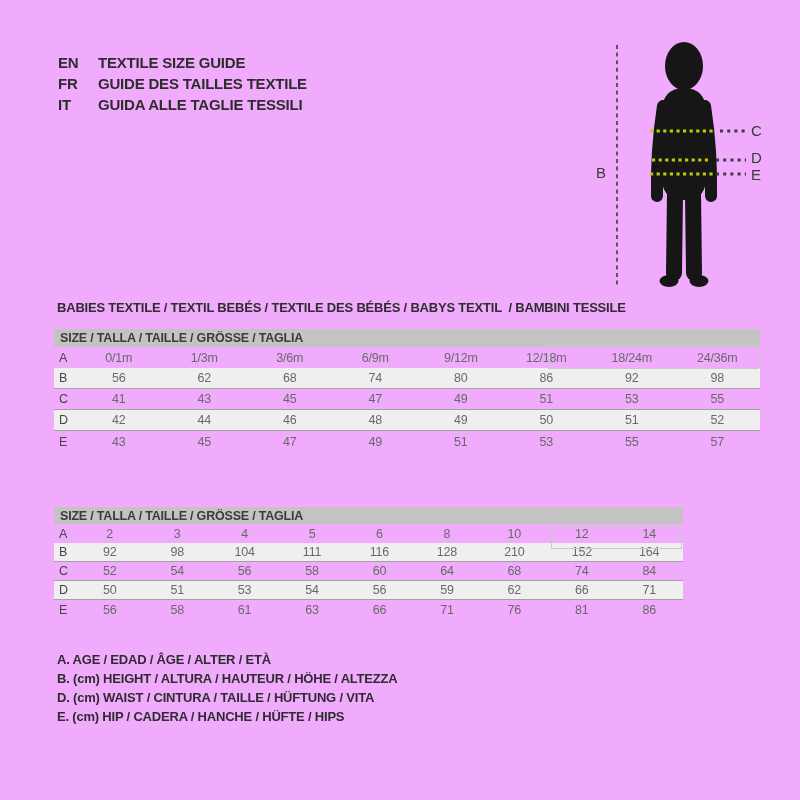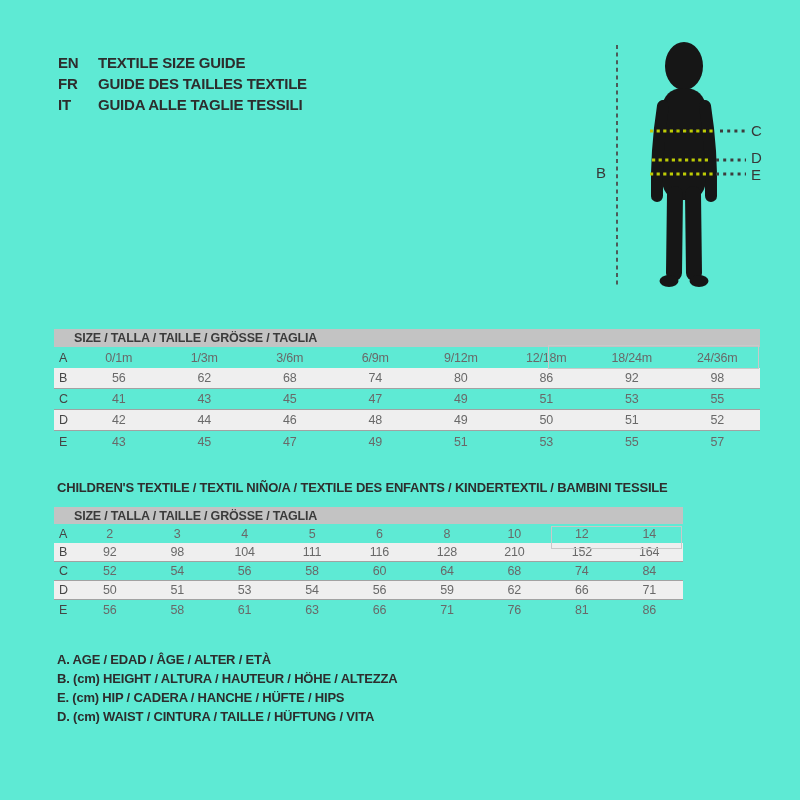"EN" .page { background: #5eead4 -> #f0abfc }
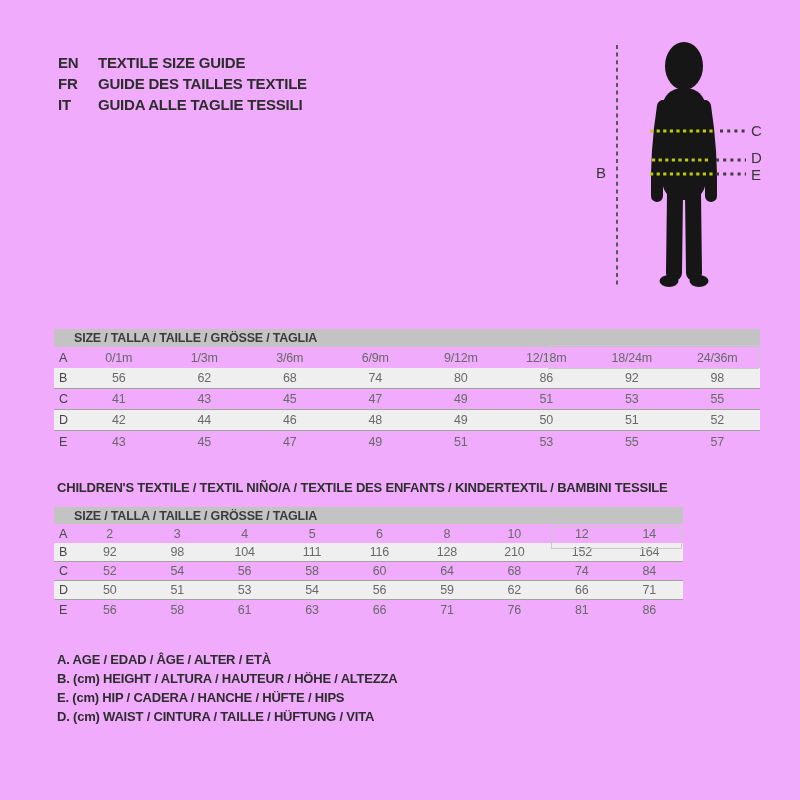"BABIES TEXTILE / TEXTIL BEBÉS" div.sec-heading { html: none -> <div>BABIES TEXTILE / TEXTIL BEBÉS / TEXTILE DES BÉBÉS / BABYS TEXTIL / BAMBINI TESSILE</div> }
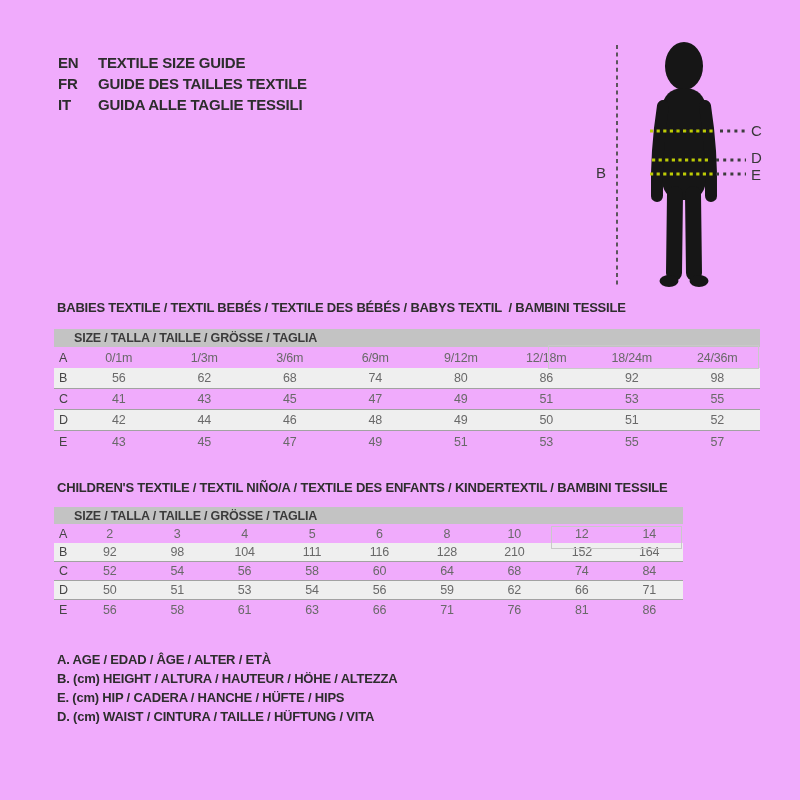"SIZE / TALLA / TAILLE" .thead { padding-left: 20px -> 6px }
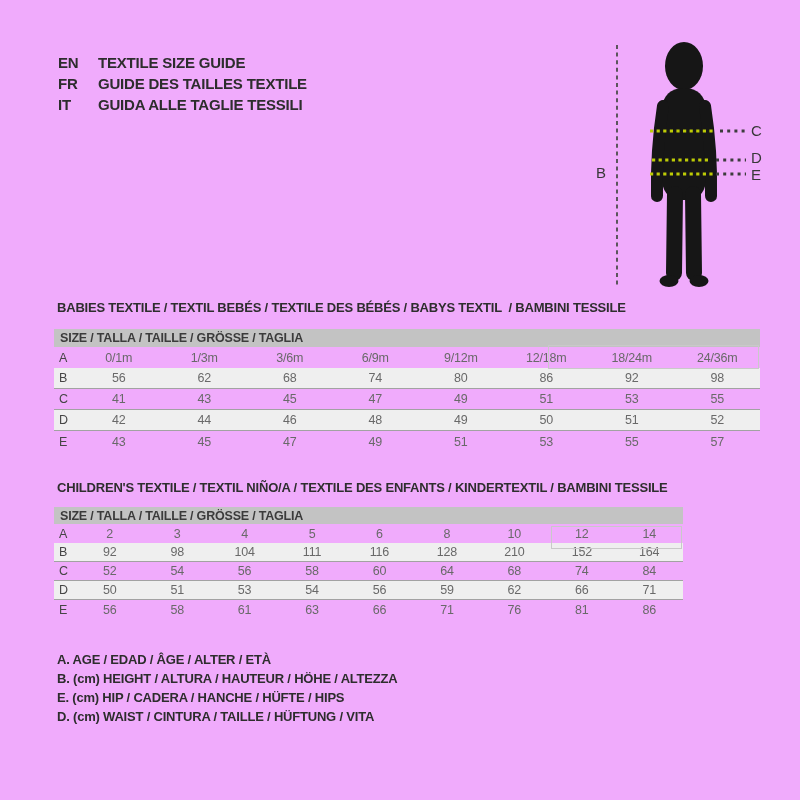"CHILDREN'S TEXTILE / TEXTIL NIÑO/A" div.sec-heading { html: <div>CHILDREN'S TEXTILE / TEXTIL NIÑO/A / TEXTILE DES ENFANTS / KINDERTEXTIL / BAMBINI TESSILE</div> -> none }
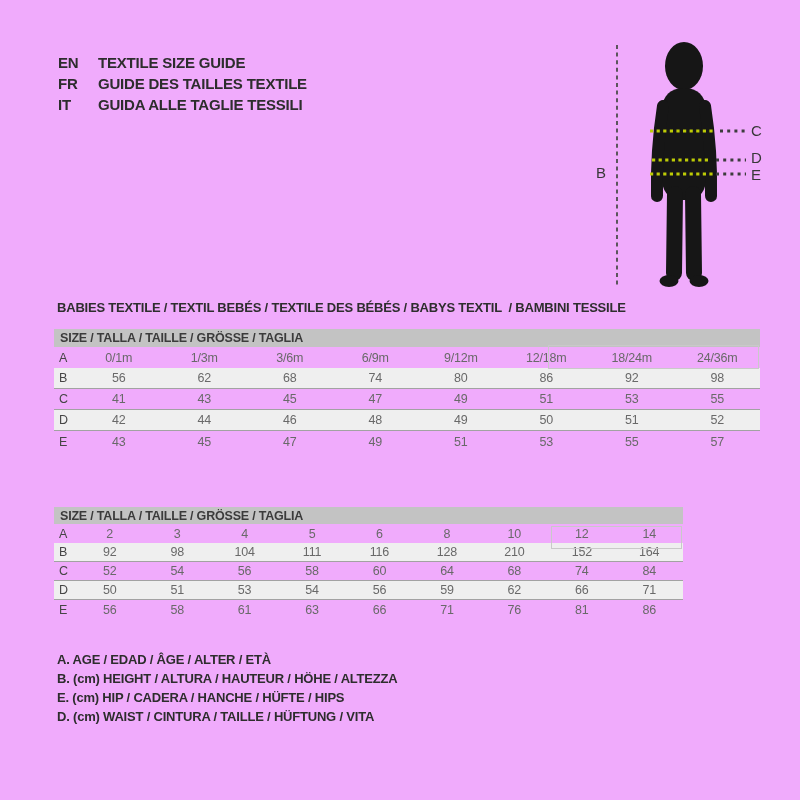"E. (cm) HIP / CADERA" div.legend-line { order: before "D. (cm) WAIST / CINTURA" -> after "D. (cm) WAIST / CINTURA" }
